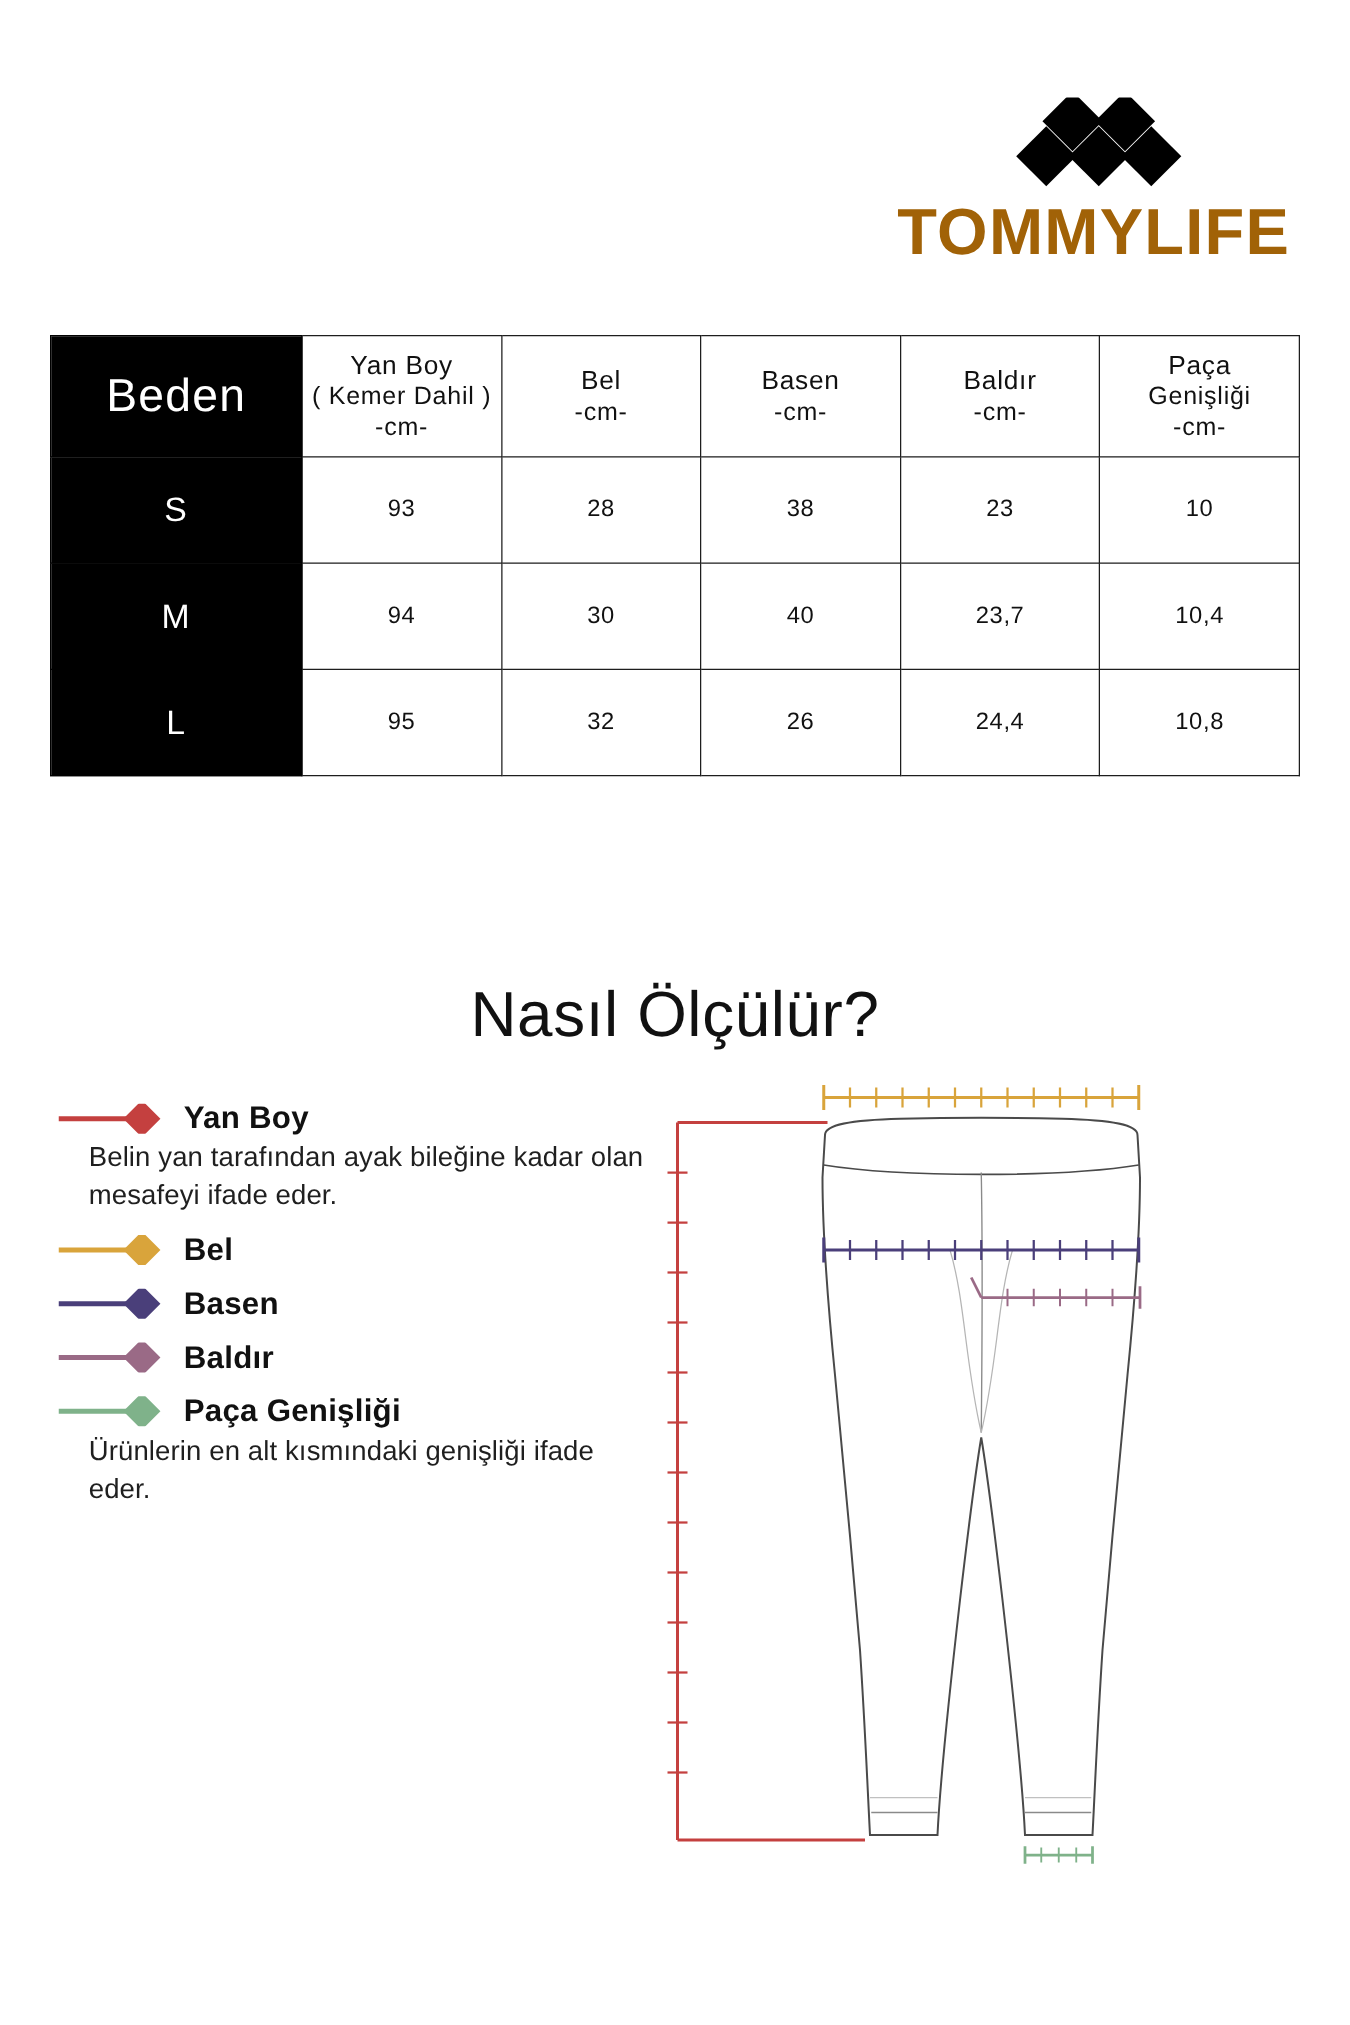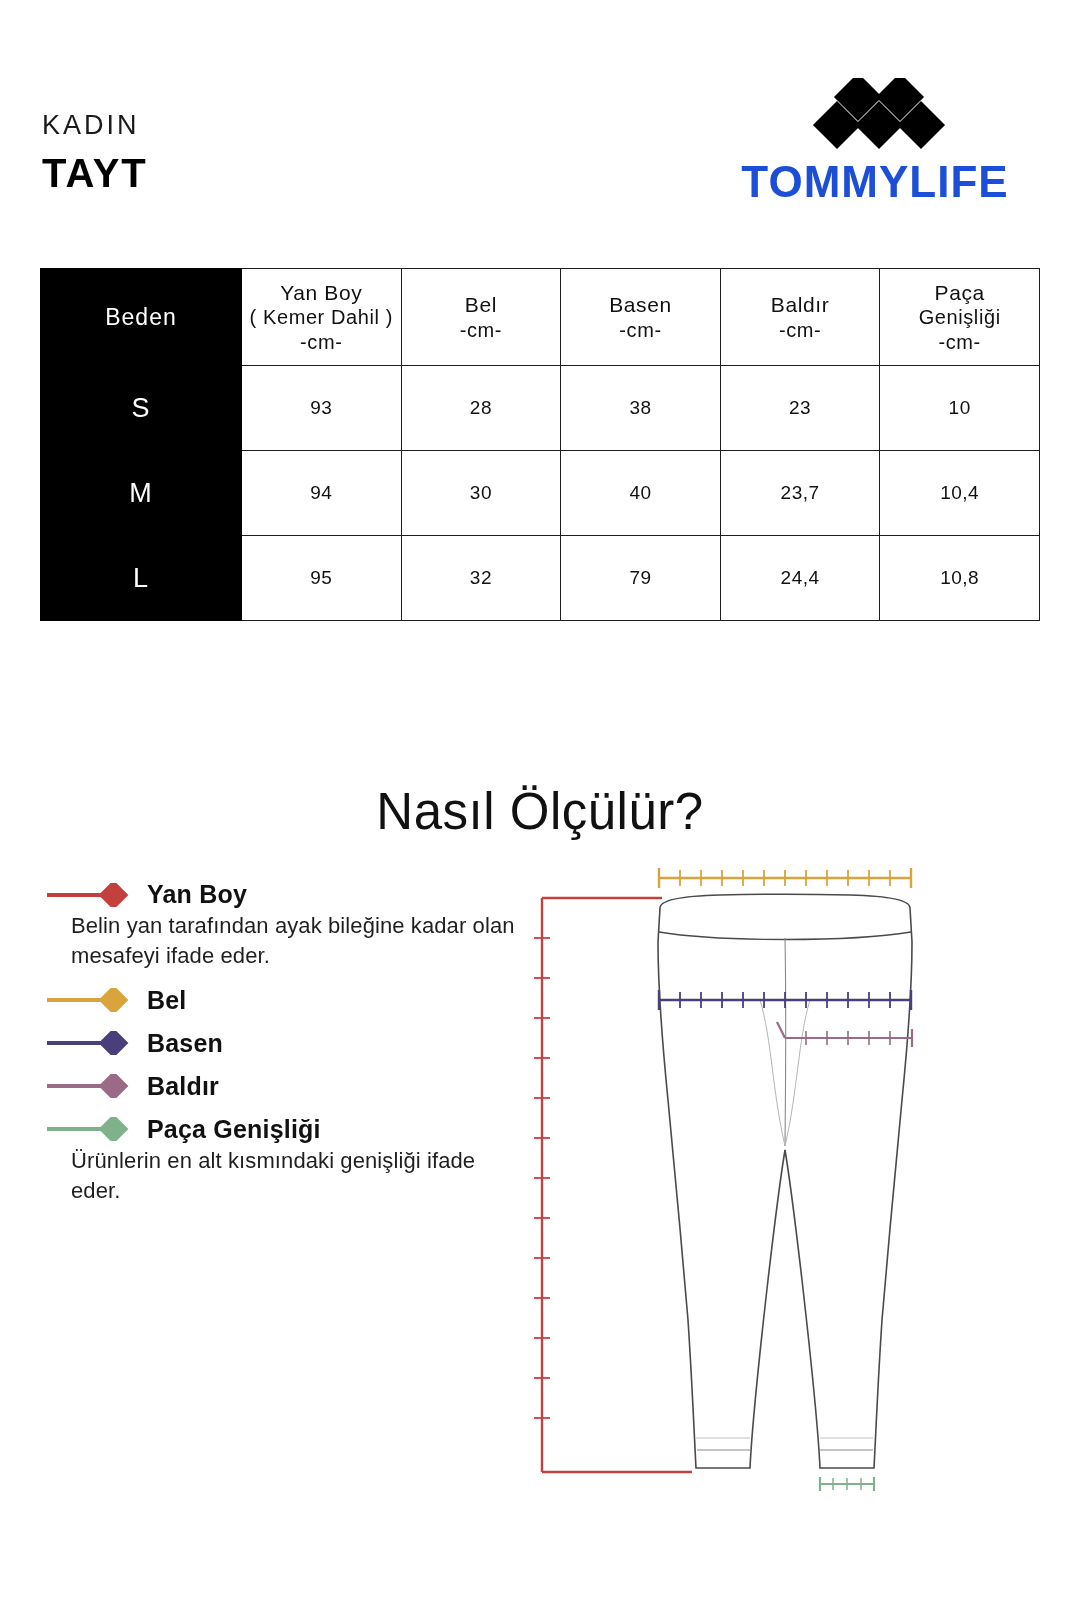"KADIN" div.brand-left { html: <div> <div>KADIN</div> <div>TAYT</div> </div> -> none }
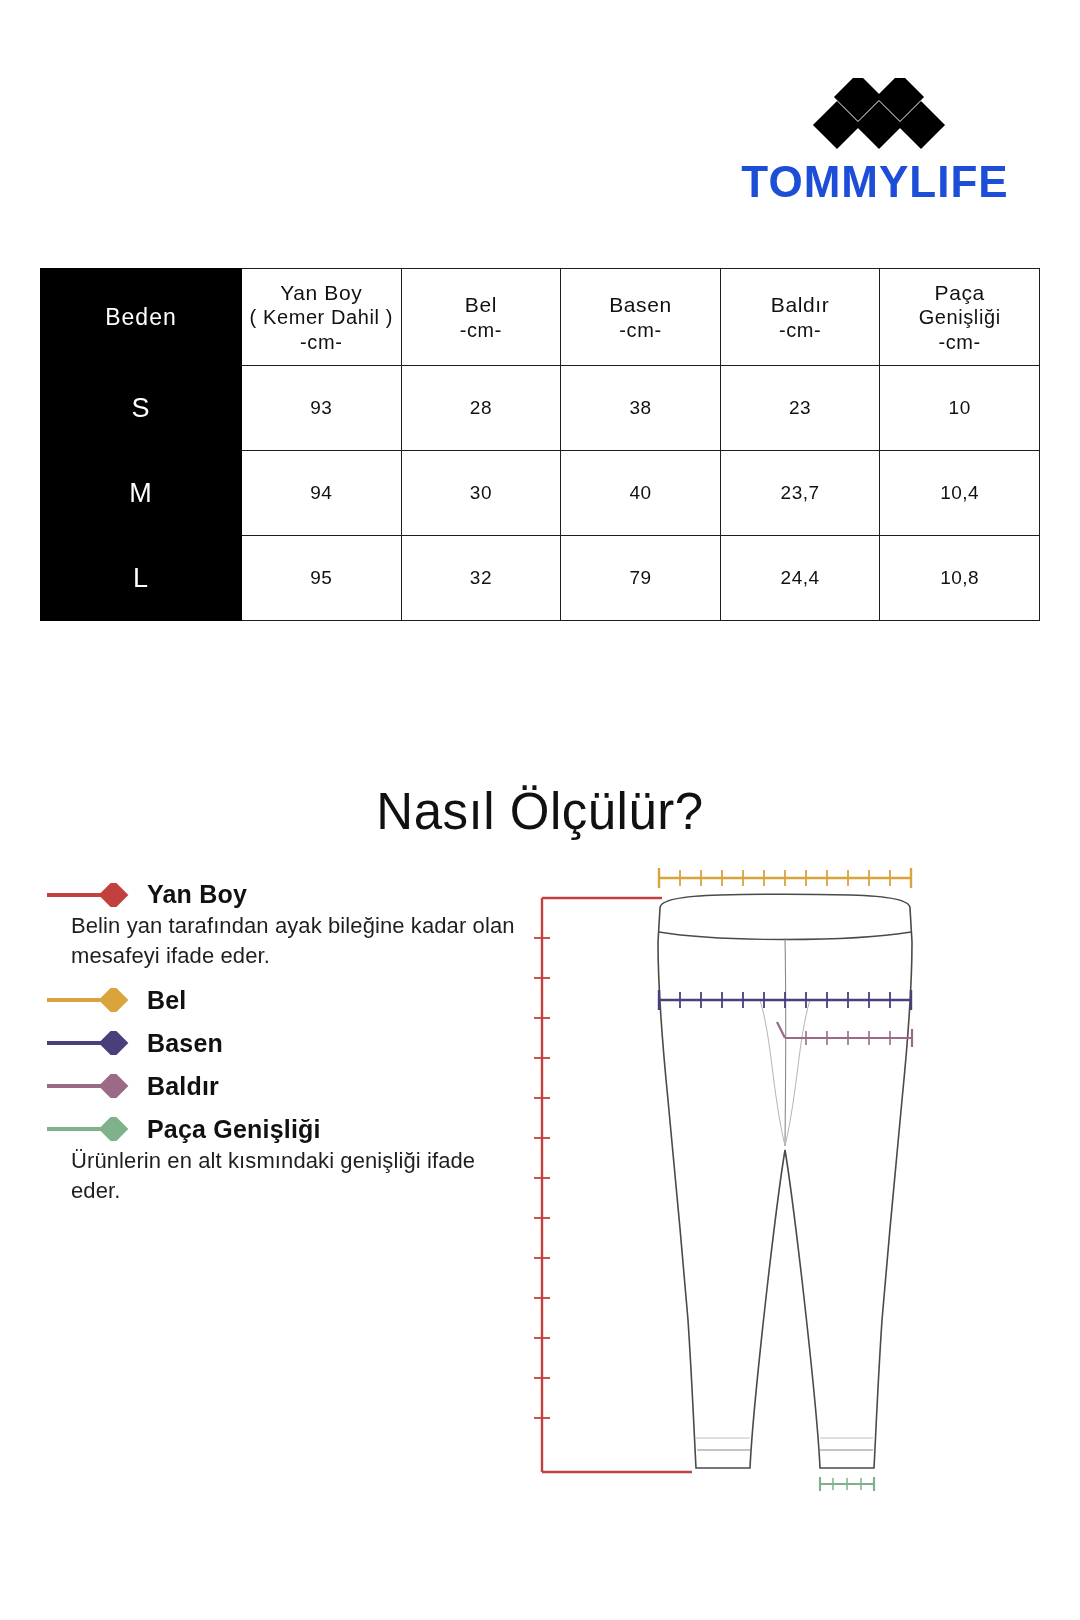"TOMMYLIFE" .brand-name { color: #1d4ed8 -> #a16207; font-size: 44px -> 52px }
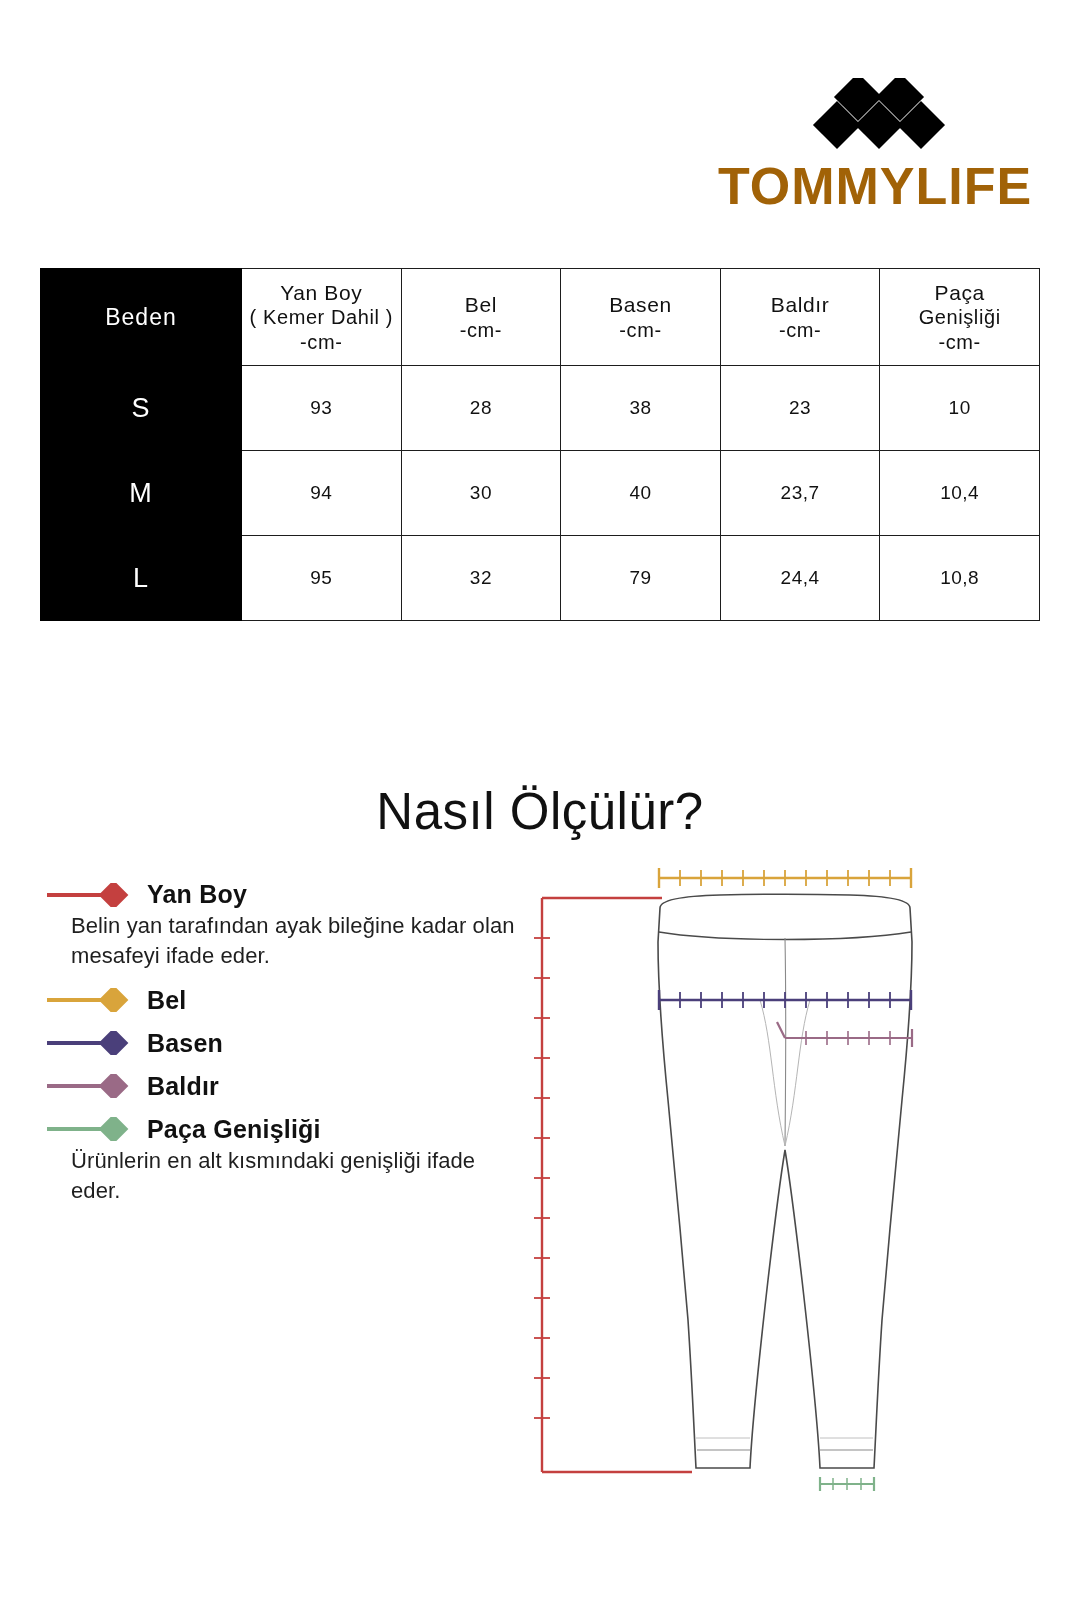"Beden" .size-table thead th.col-beden { font-size: 23px -> 37px }
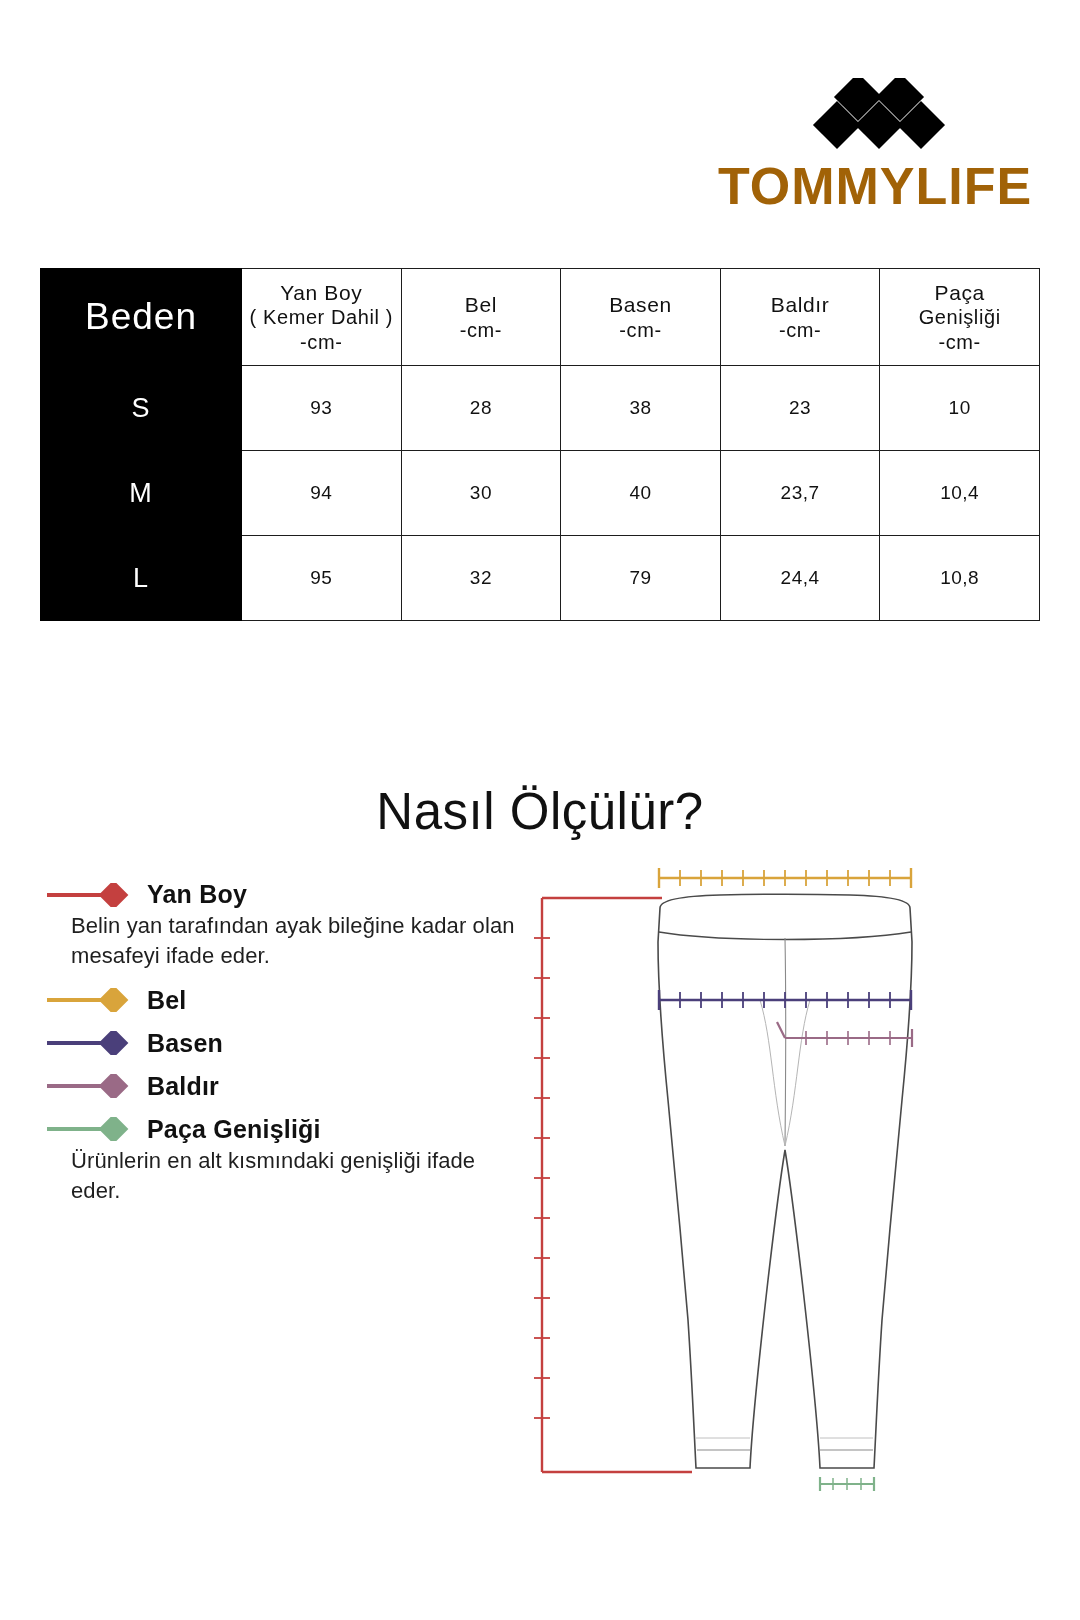"79" td { text: 79 -> 26 }
